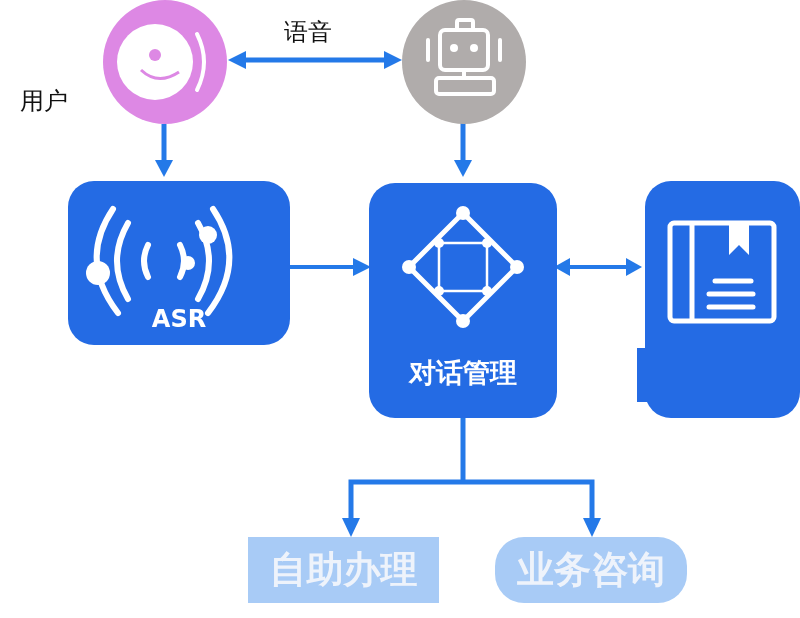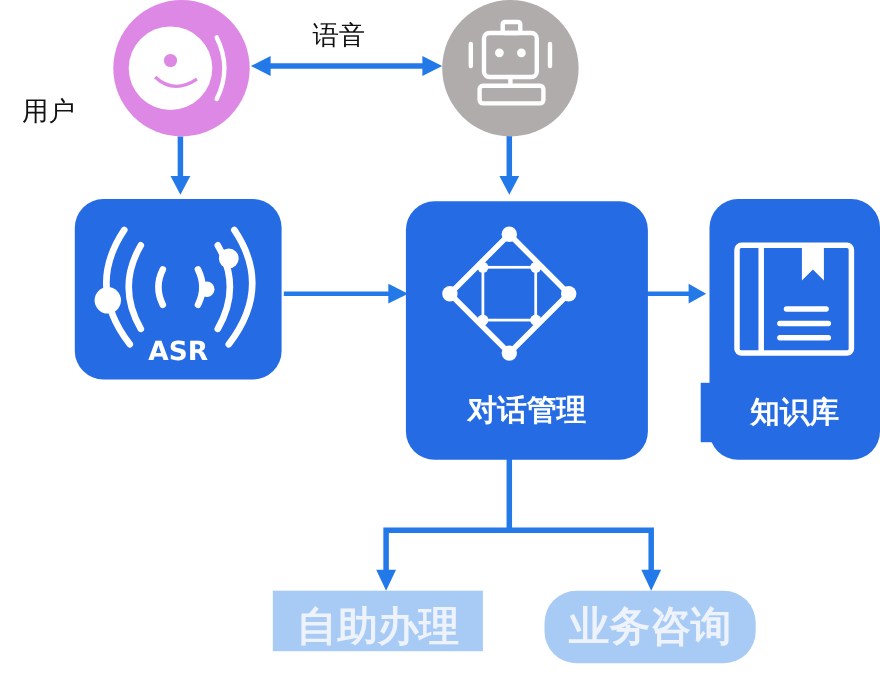"ASR" div.box { width: 188px -> 222px }
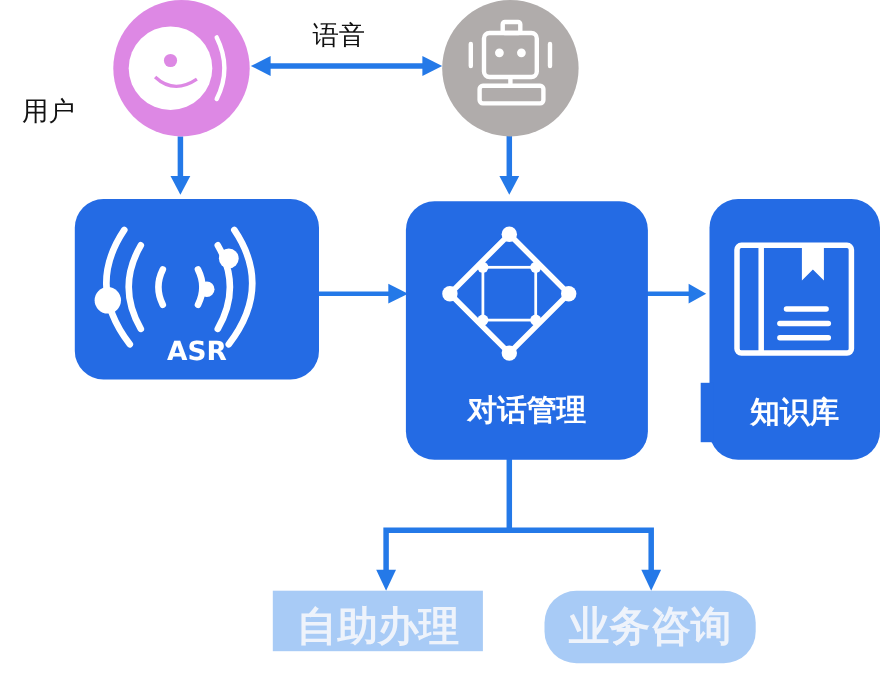"对话管理" div.box { padding-left: 32px -> none }
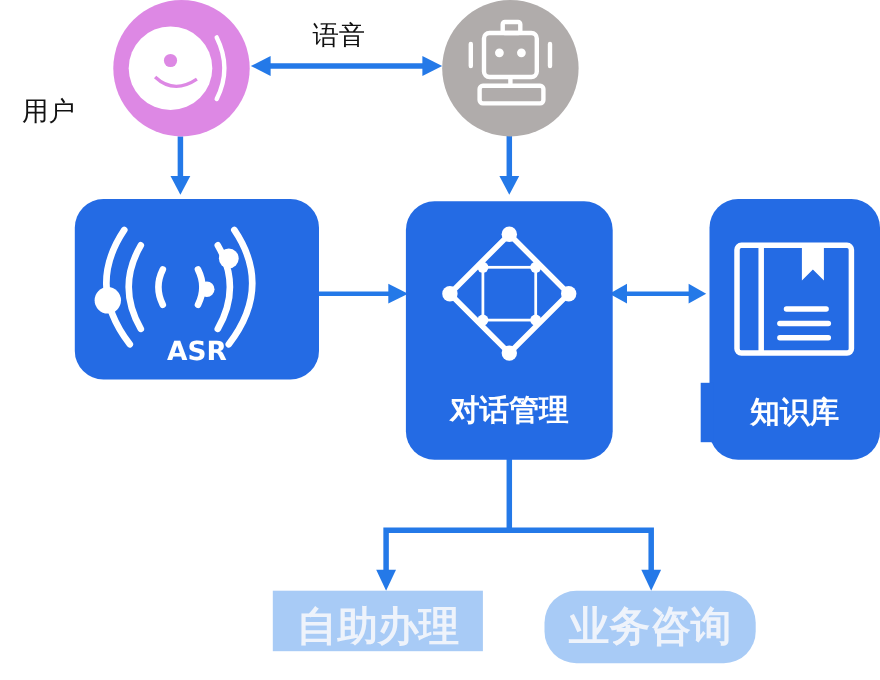"知识库" div.box-text { html: <div>知识库</div> -> none }
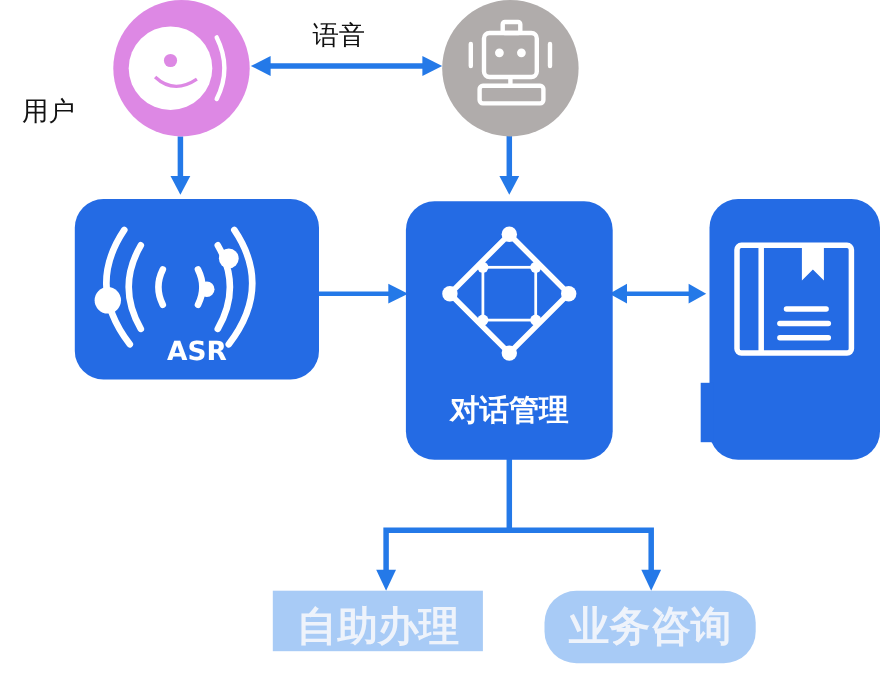"自助办理" div.leaf { height: 55px -> 66px }
